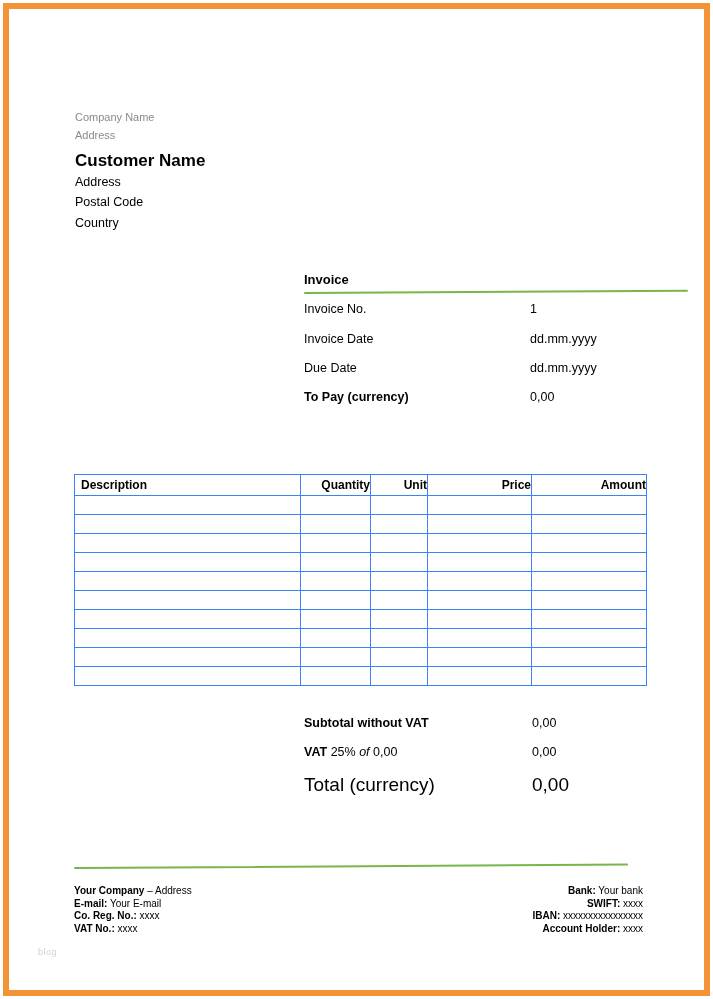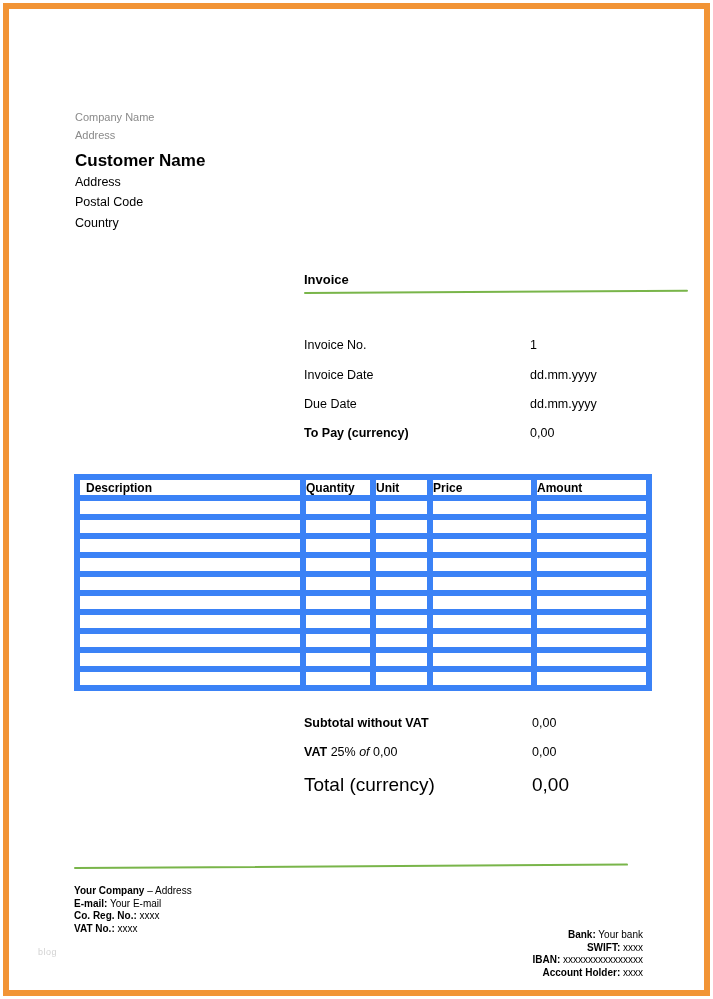"Invoice No." .inv-row { margin-top: 36px -> none }
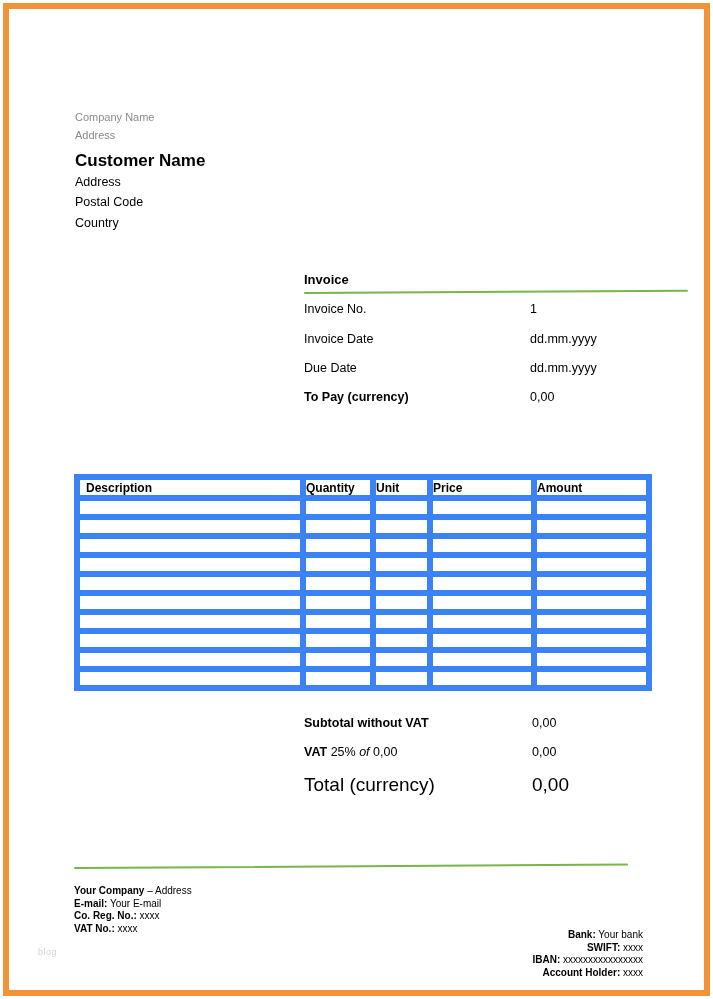"Description" th, td { border: 6px solid #3b82f6 -> 1px solid #3b82f6 }
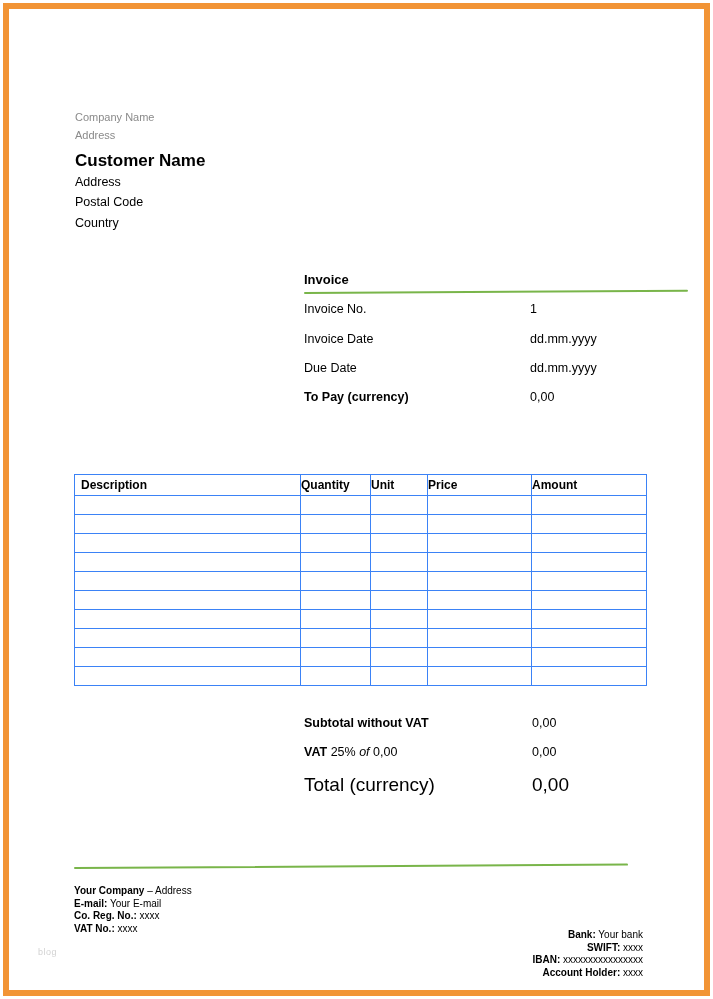"Quantity" th { text-align: left -> right }
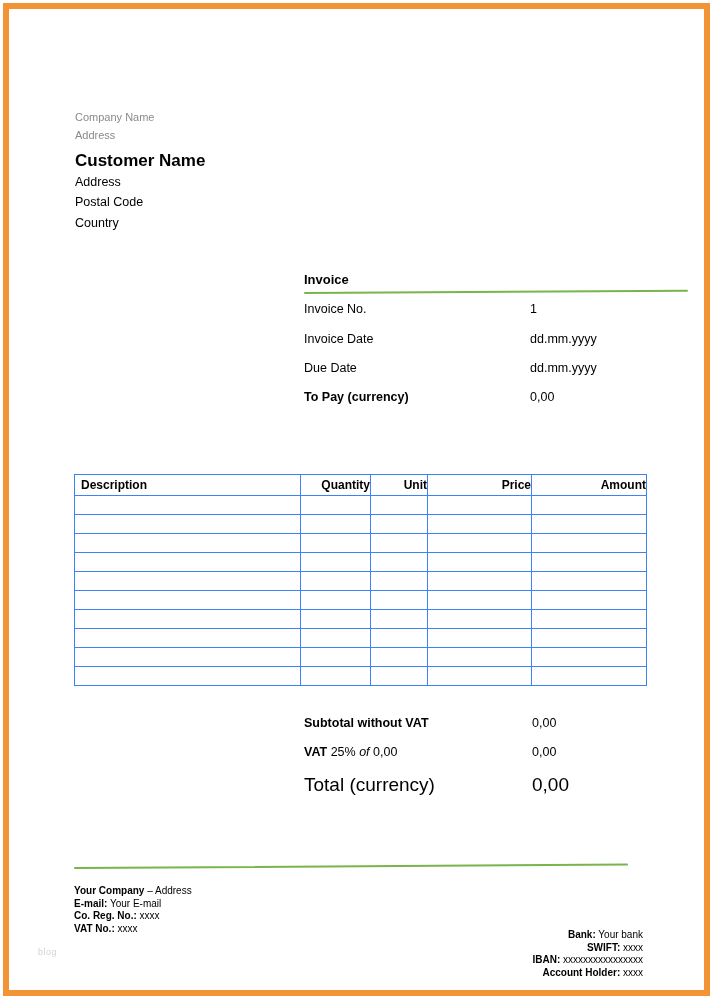"Bank: Your bank" .footer-right { margin-top: 44px -> none }
